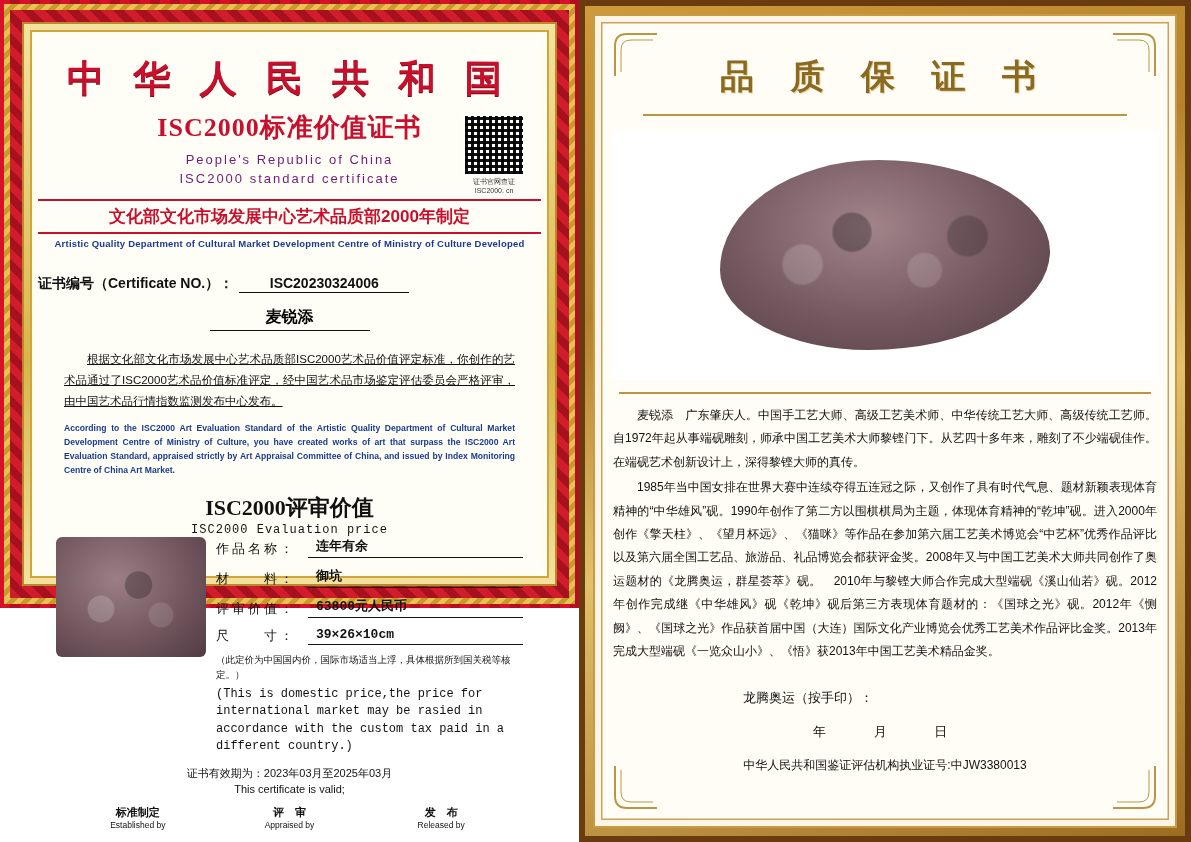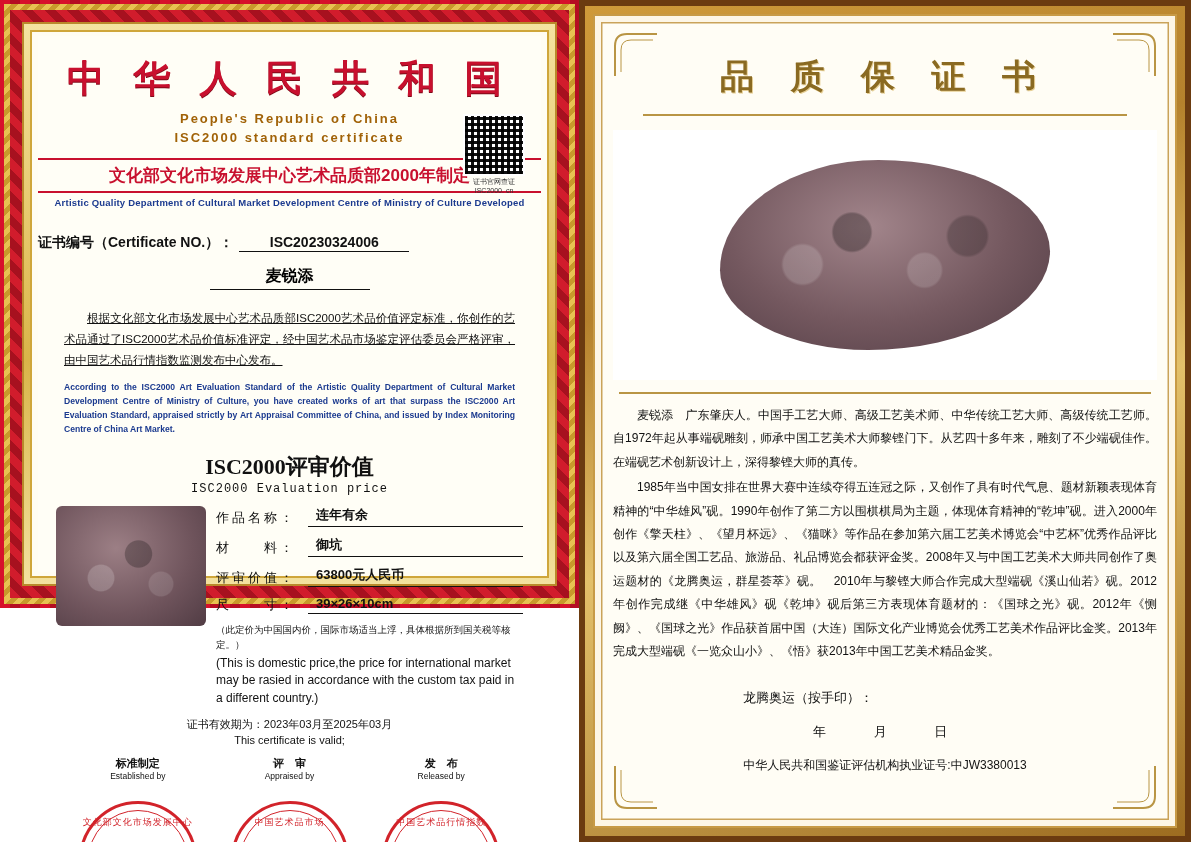"ISC2000标准价值证书" div.lc-sub1 { html: none -> <div>ISC2000标准价值证书</div> }
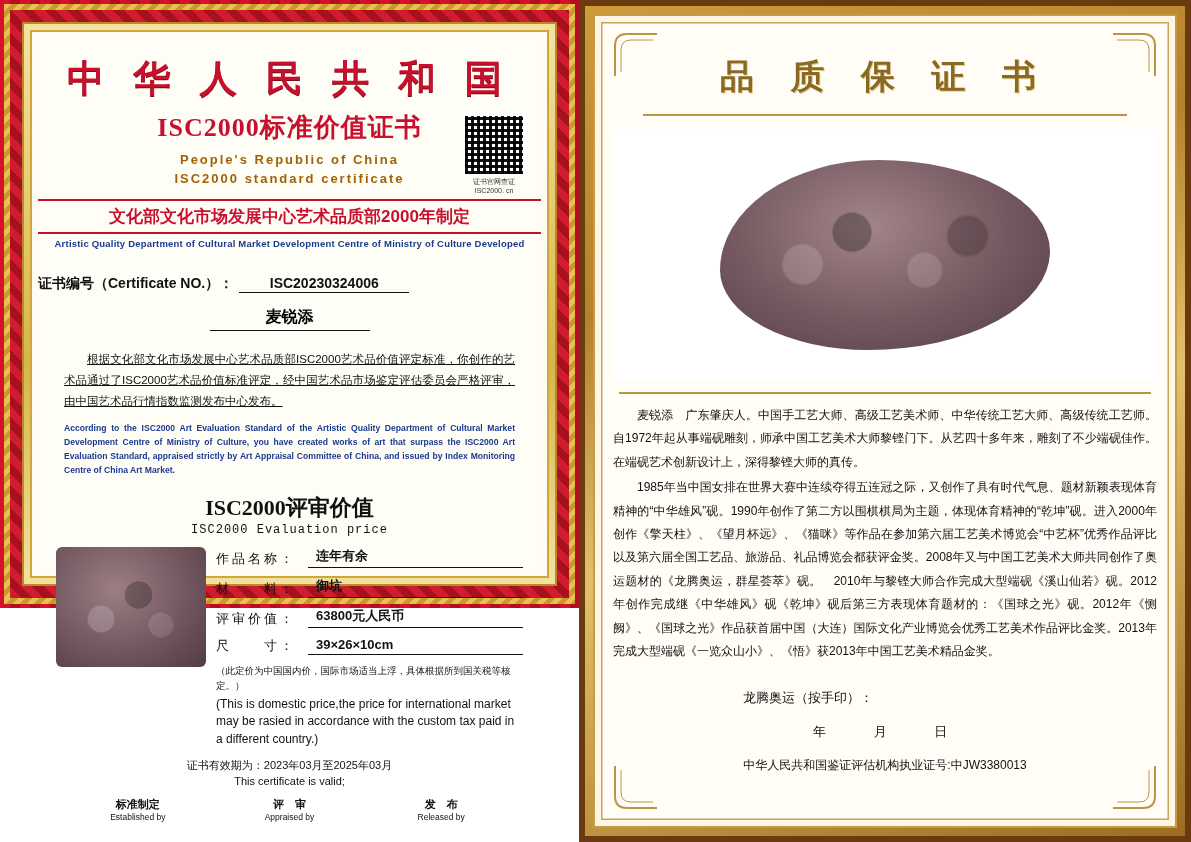"People's Republic of China" .lc-sub2 { color: #a16207 -> #701a75; font-weight: bold -> normal }
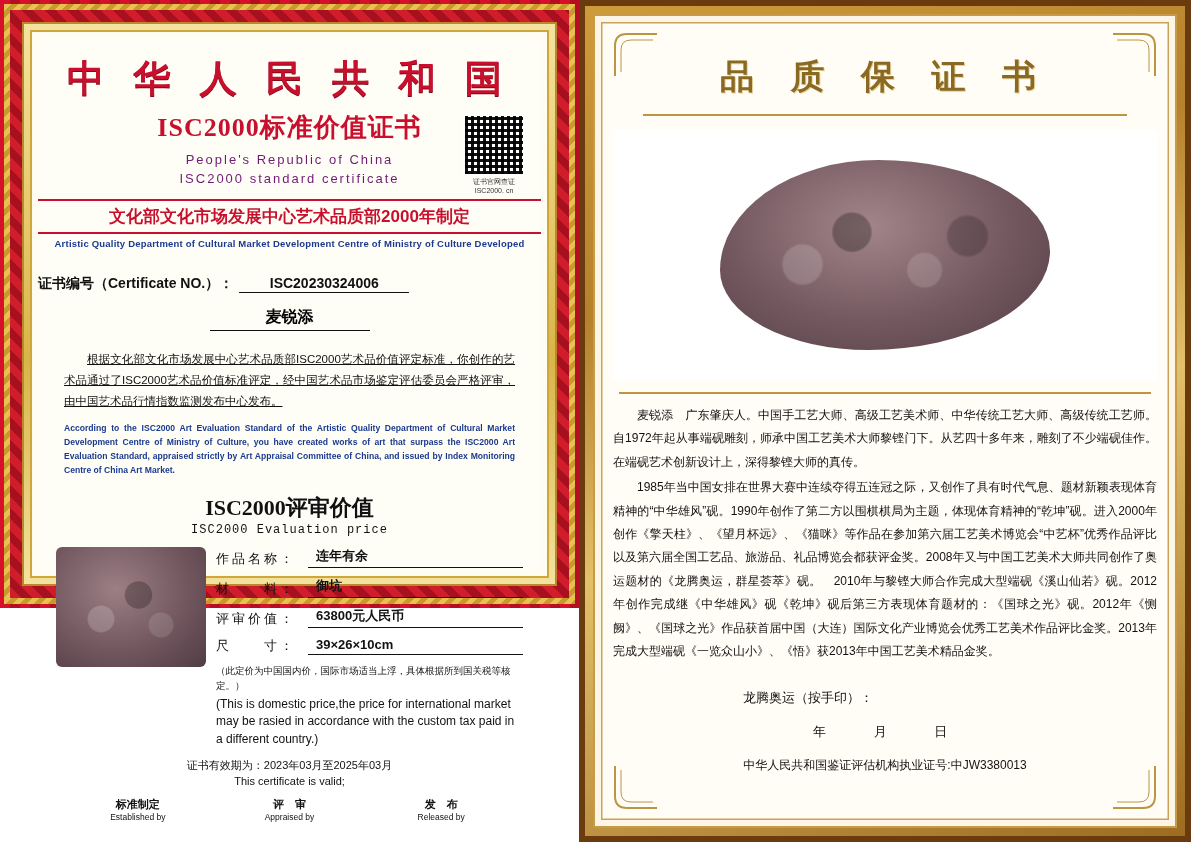"作品名称：" .mid { font-family: none -> Liberation Mono, monospace; margin-top: 10px -> none }
